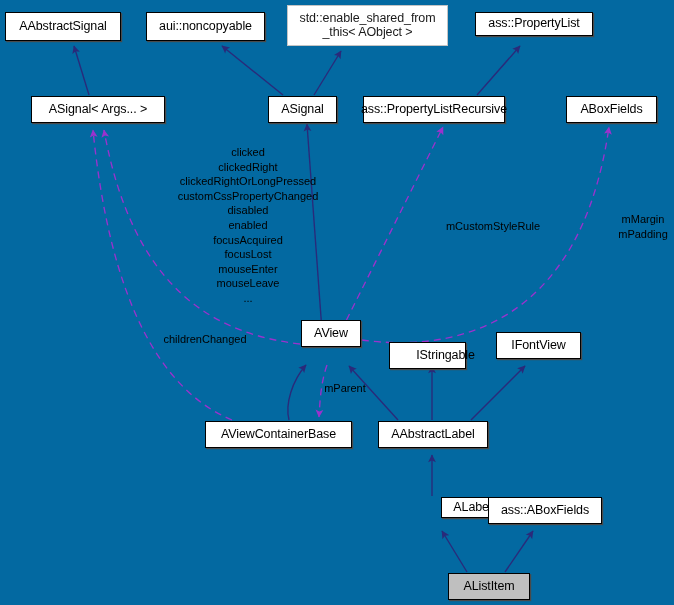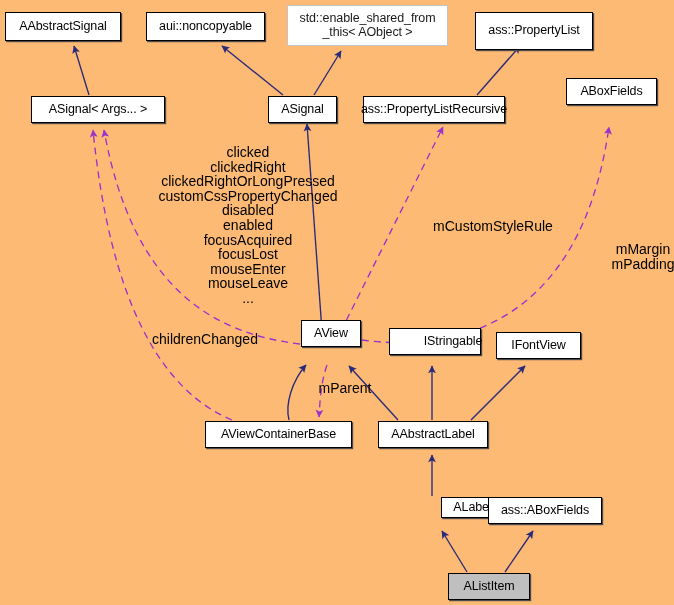"AAbstractSignal" #graph { background: #fdba74 -> #0369a1 }
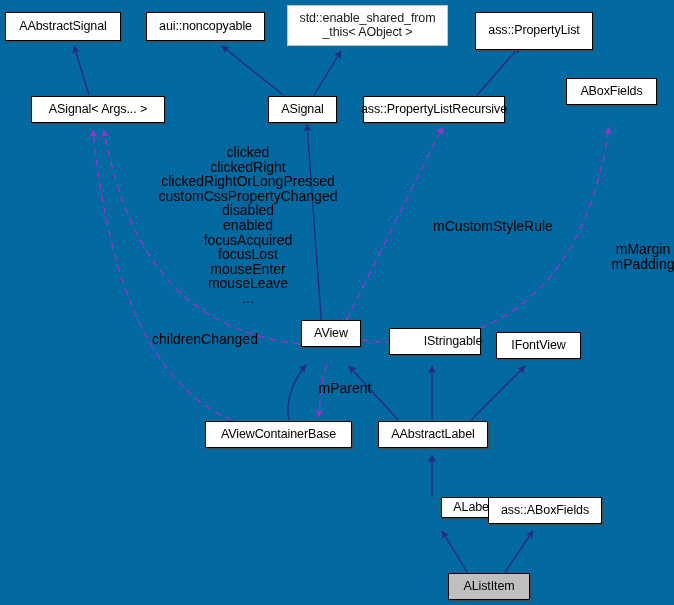"ass::PropertyList" div.node { height: 38px -> 24px }
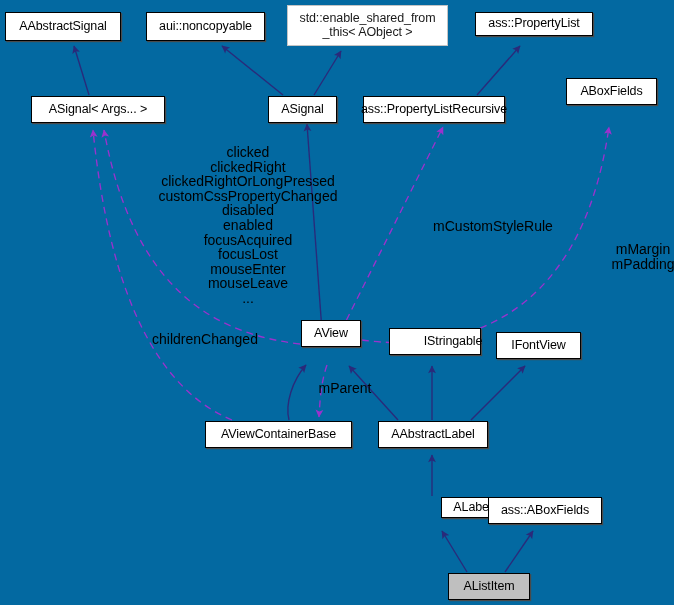"ABoxFields" div.node { top: 78px -> 96px }
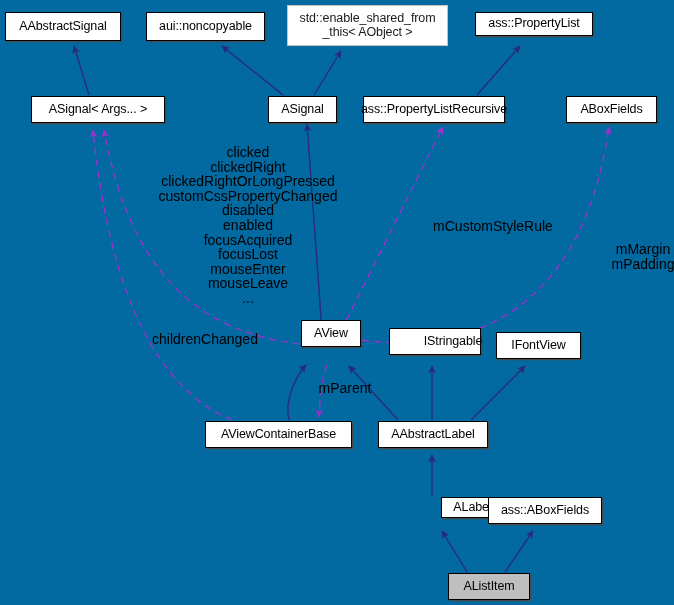"clicked" .edge-label { font-size: 14px -> 11px }
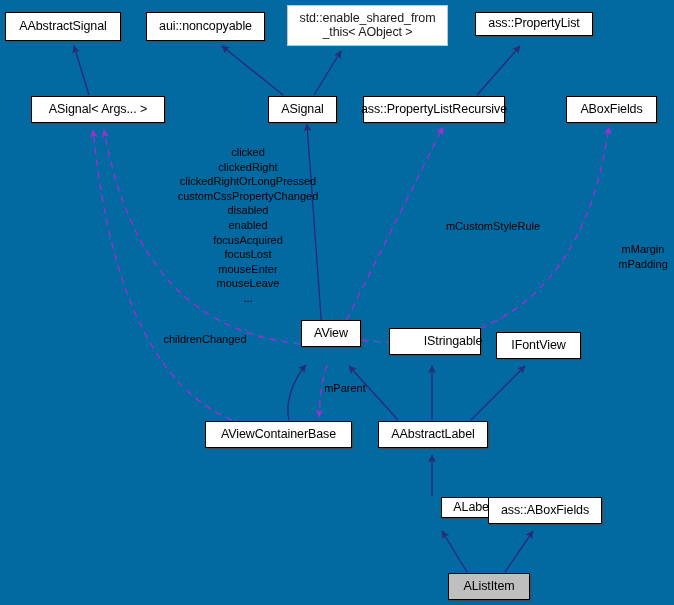"mMargin" div.edge-label { margin-top: 30px -> none }
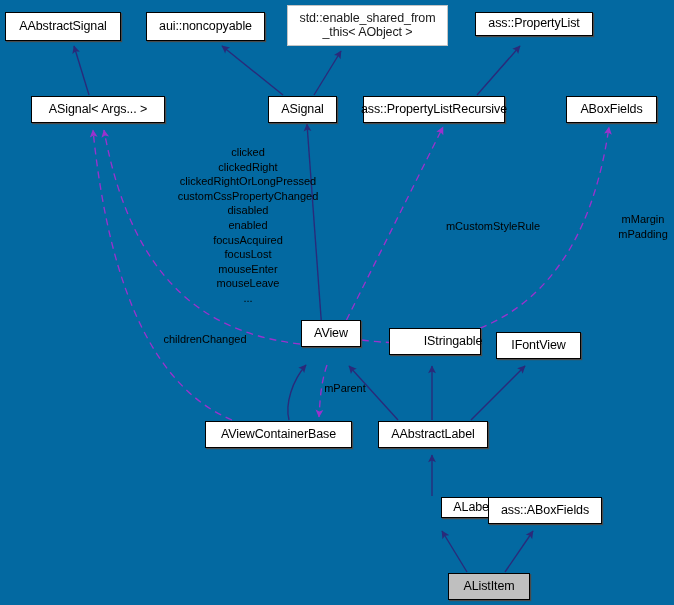"IStringable" div.node { top: 328px -> 342px; width: 92px -> 77px }
